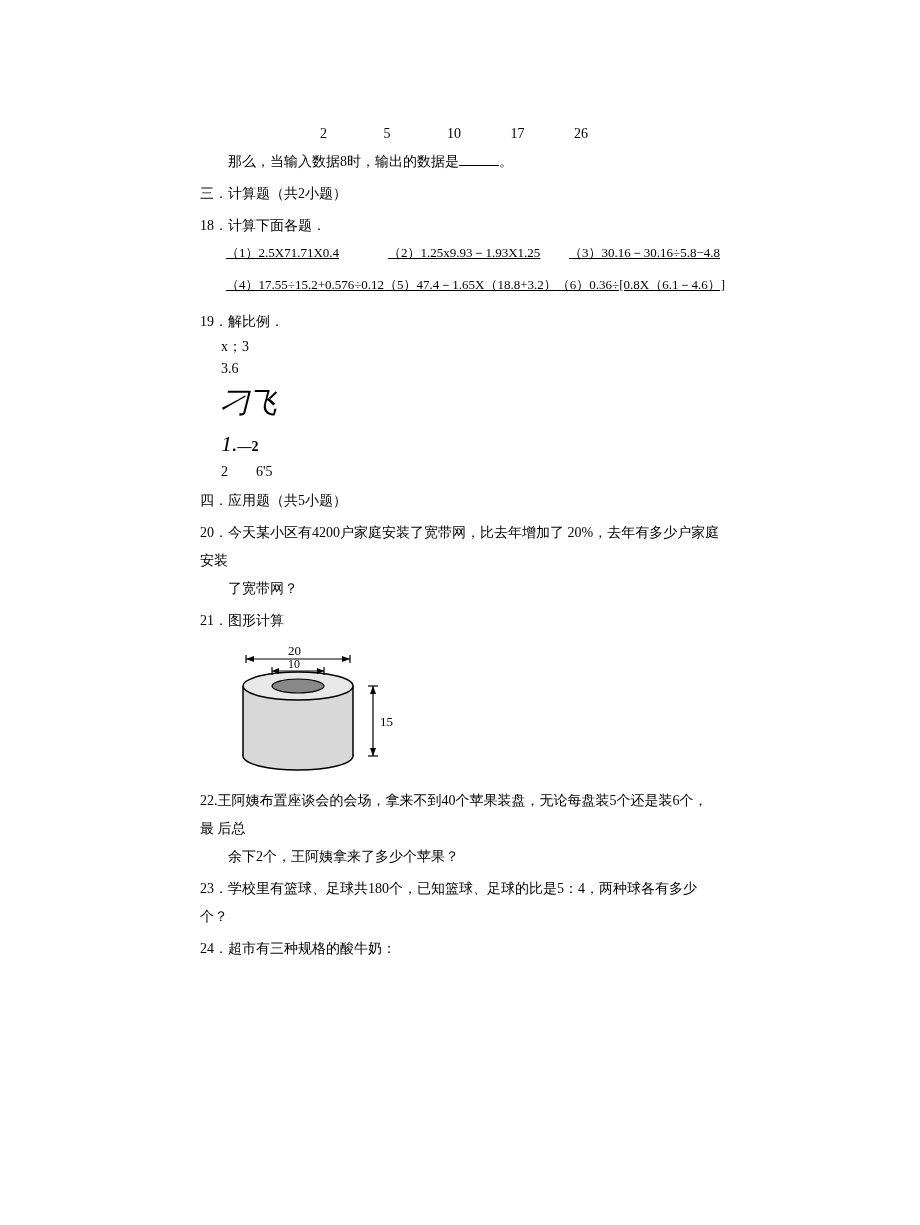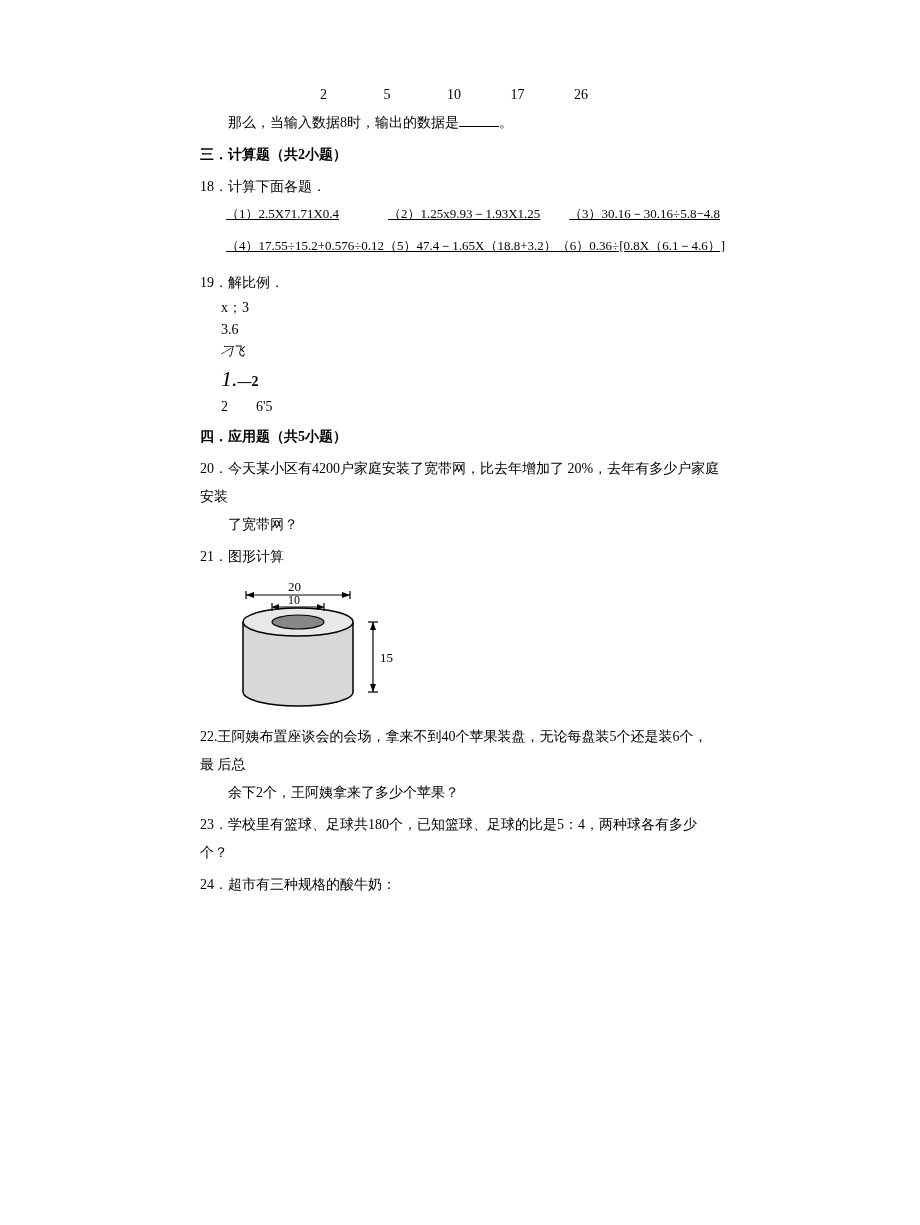"2 5 10 17 26" .page { padding: 81px 200px 80px 200px -> 120px 200px 80px 200px }
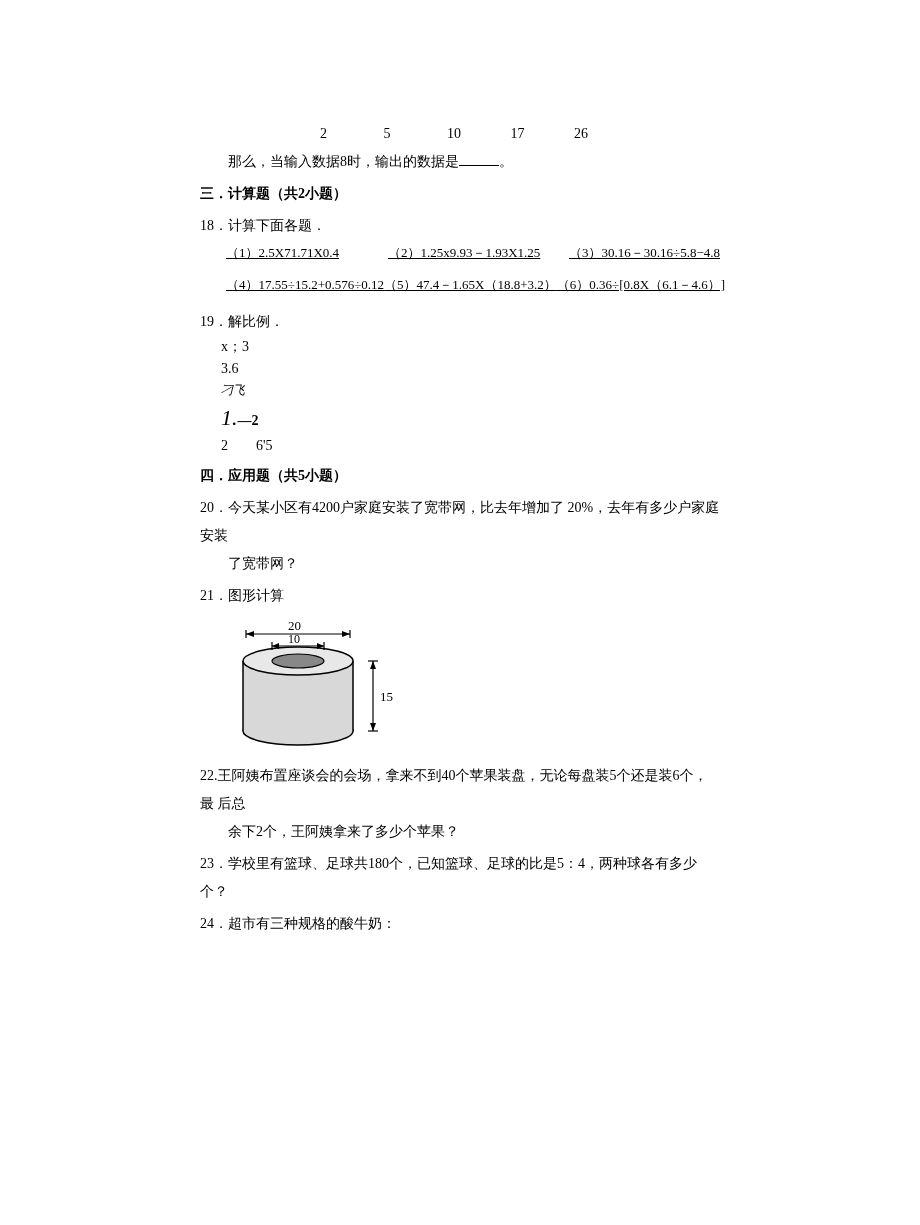"三．计算题（共2小题）" .bold { font-weight: bold -> normal }
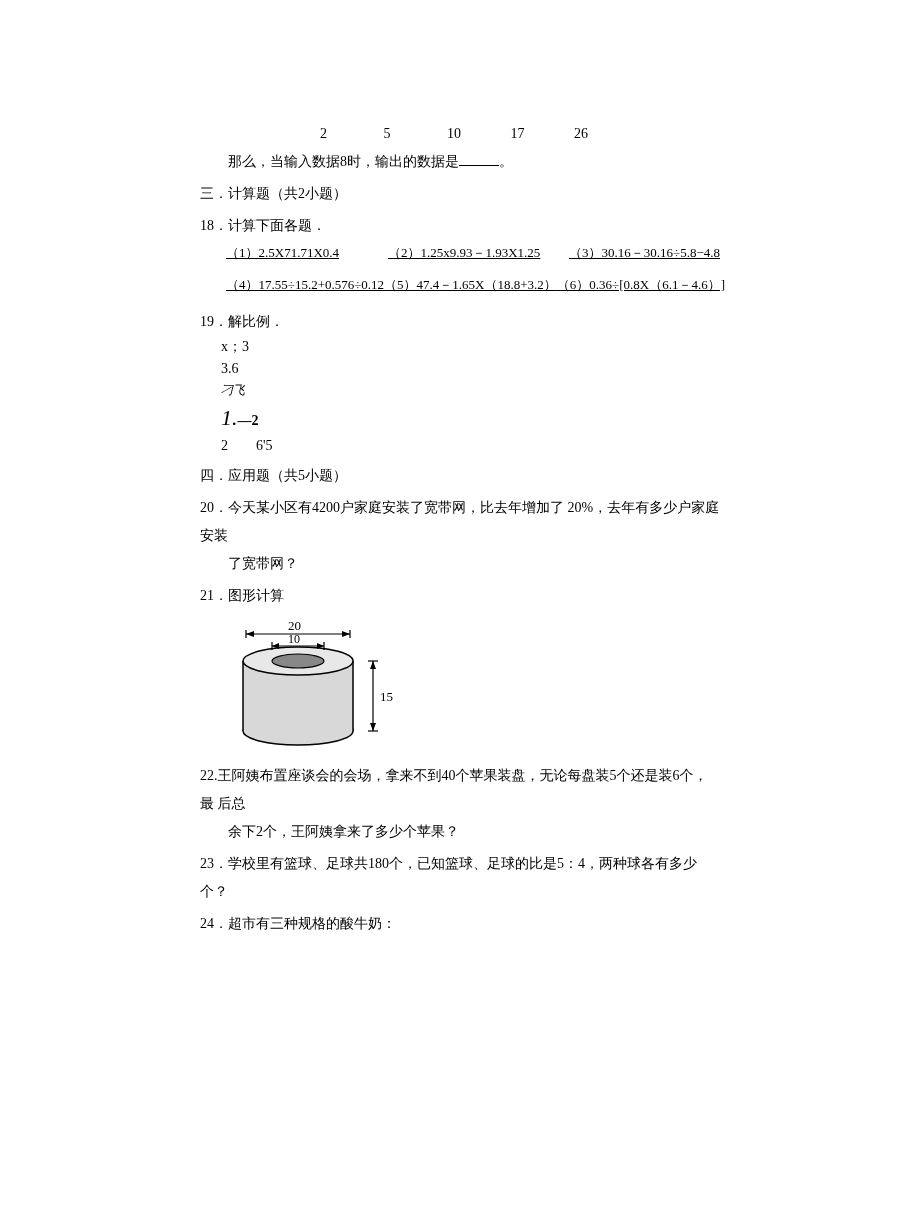"刁飞" .italic-script { font-size: 12px -> 28px }
